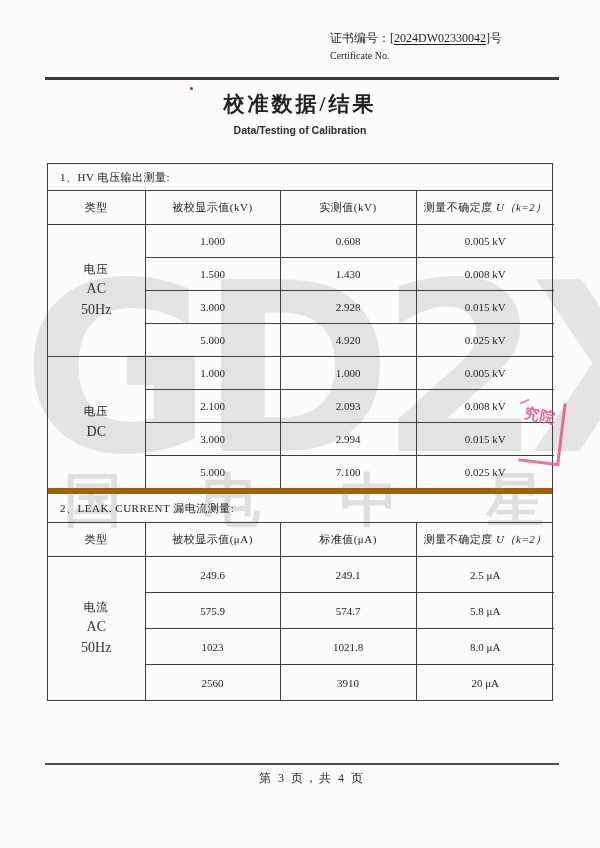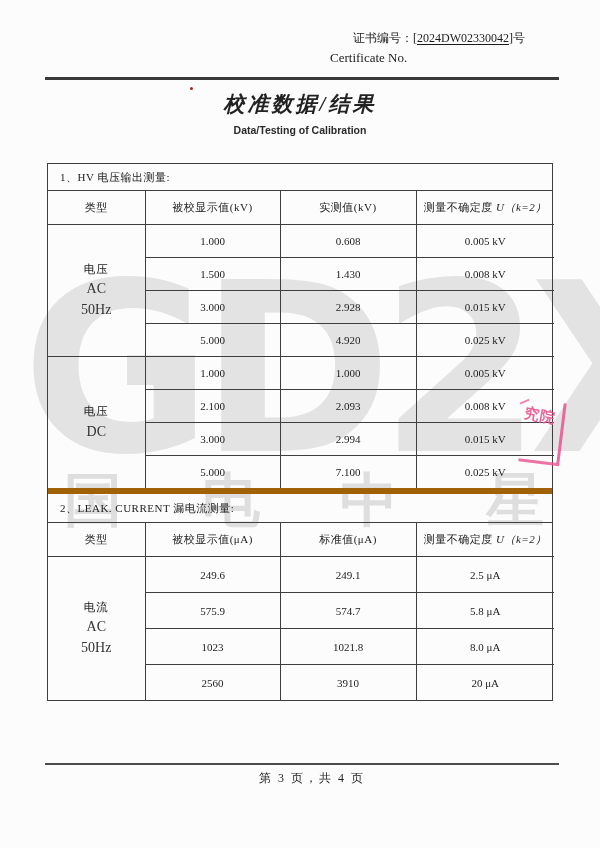"证书编号：[2024DW02330042]号" .cert-line { margin-left: 23px -> none }
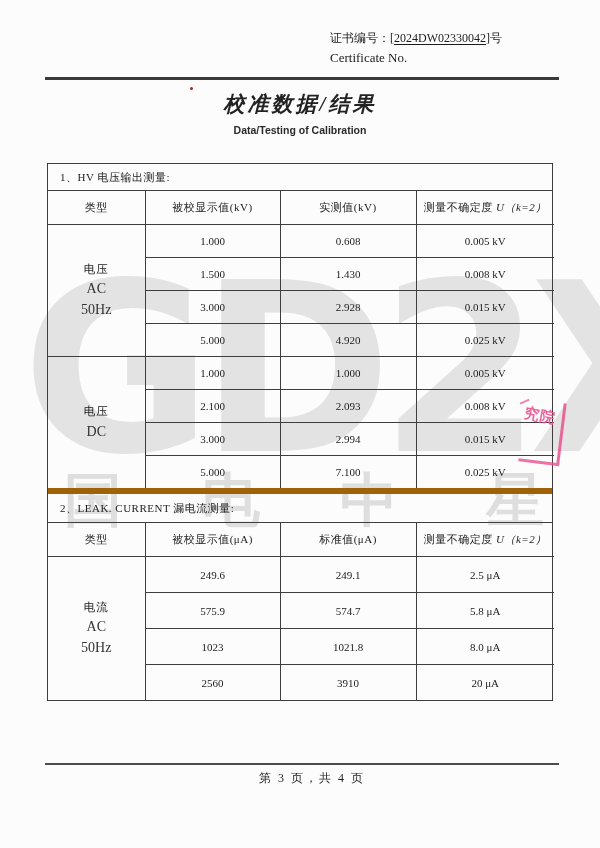"Certificate No." .cert-en { font-size: 13px -> 10px }
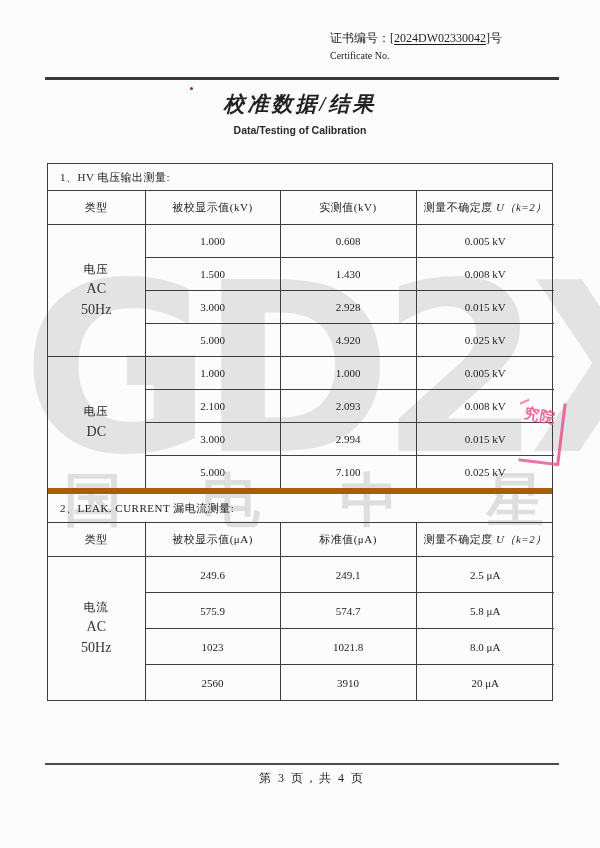"校准数据/结果" .doc-title { font-style: italic -> none }
